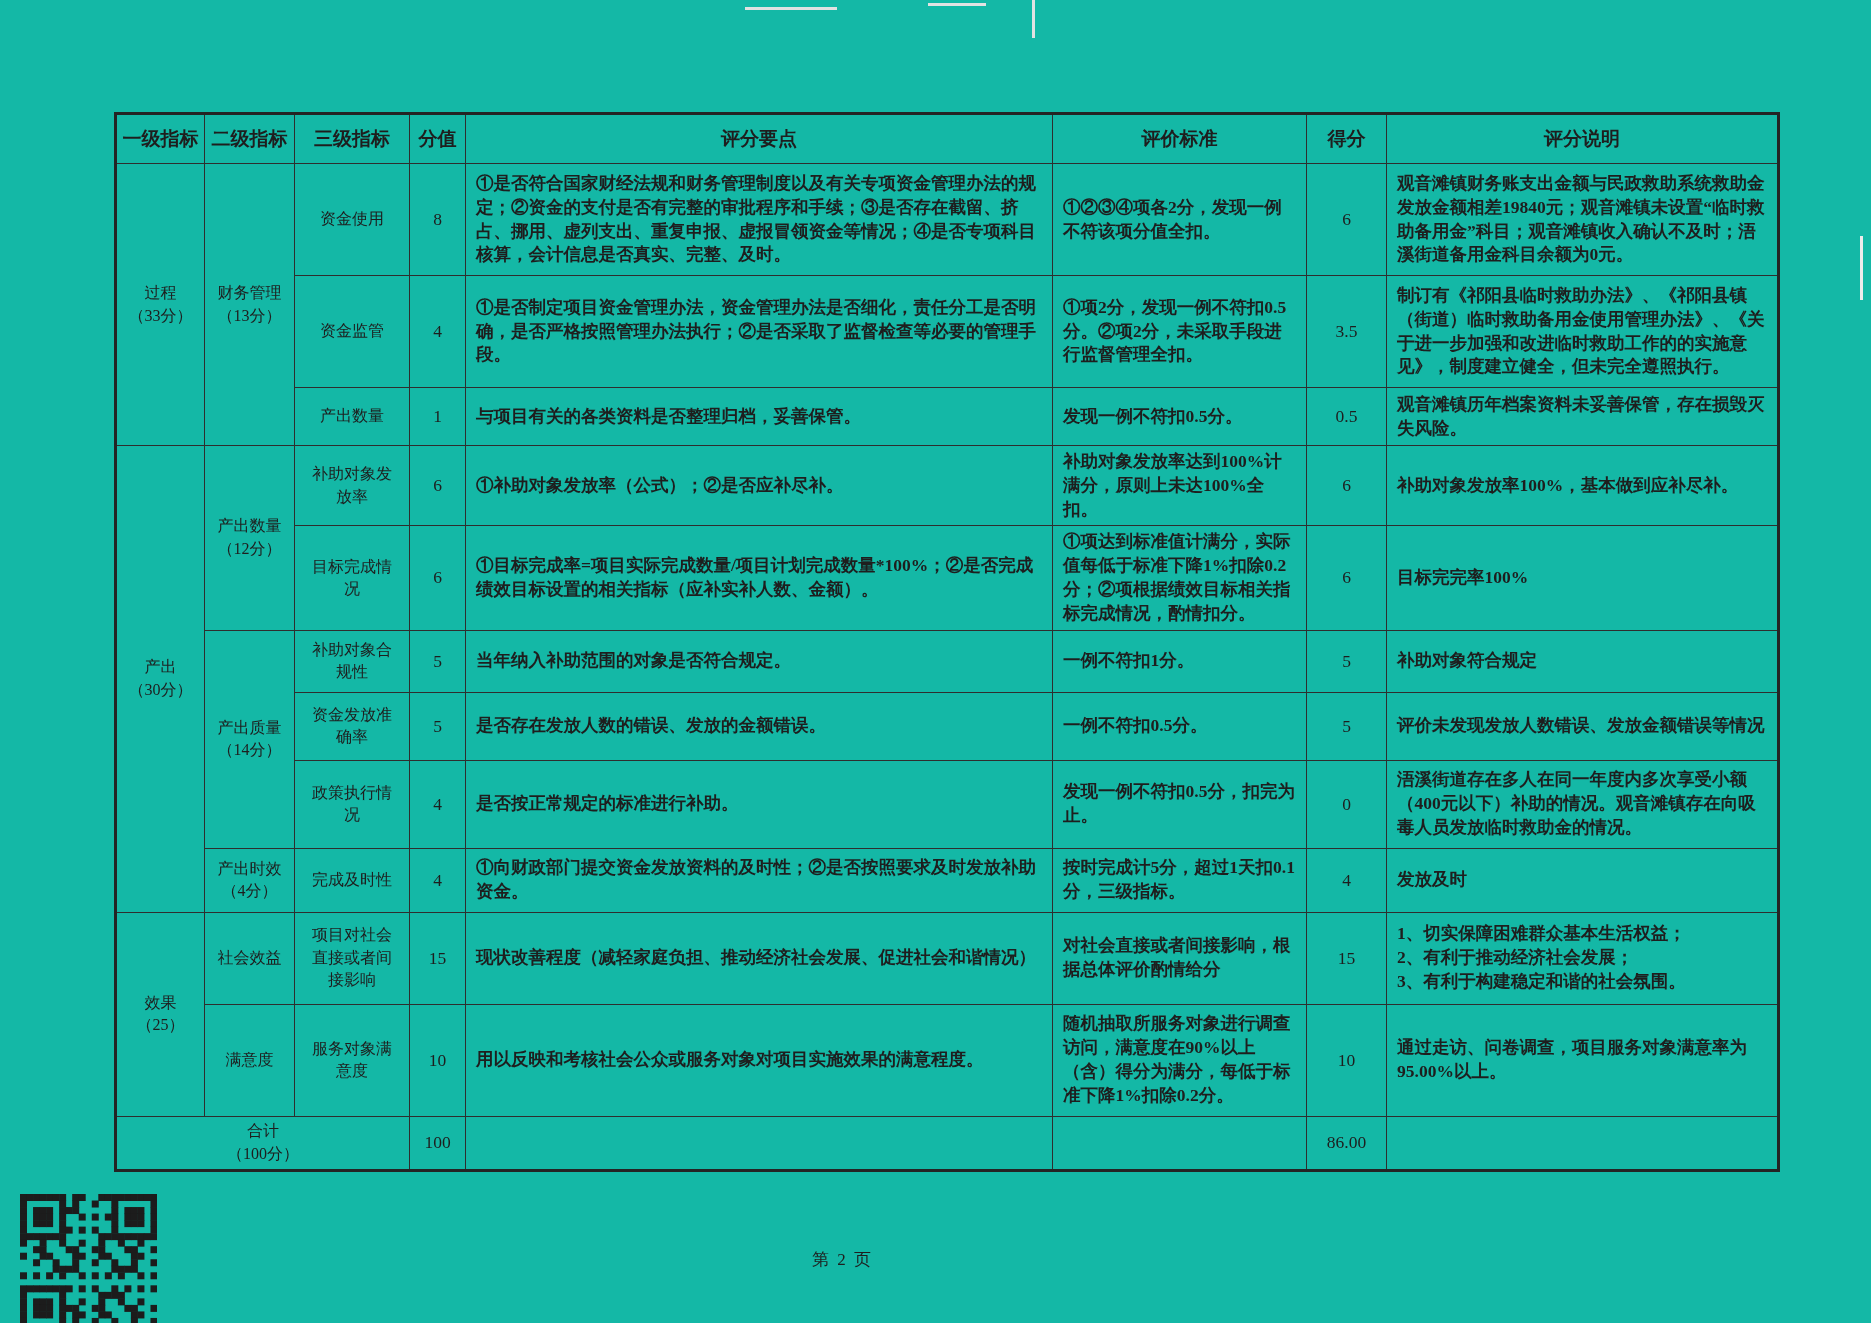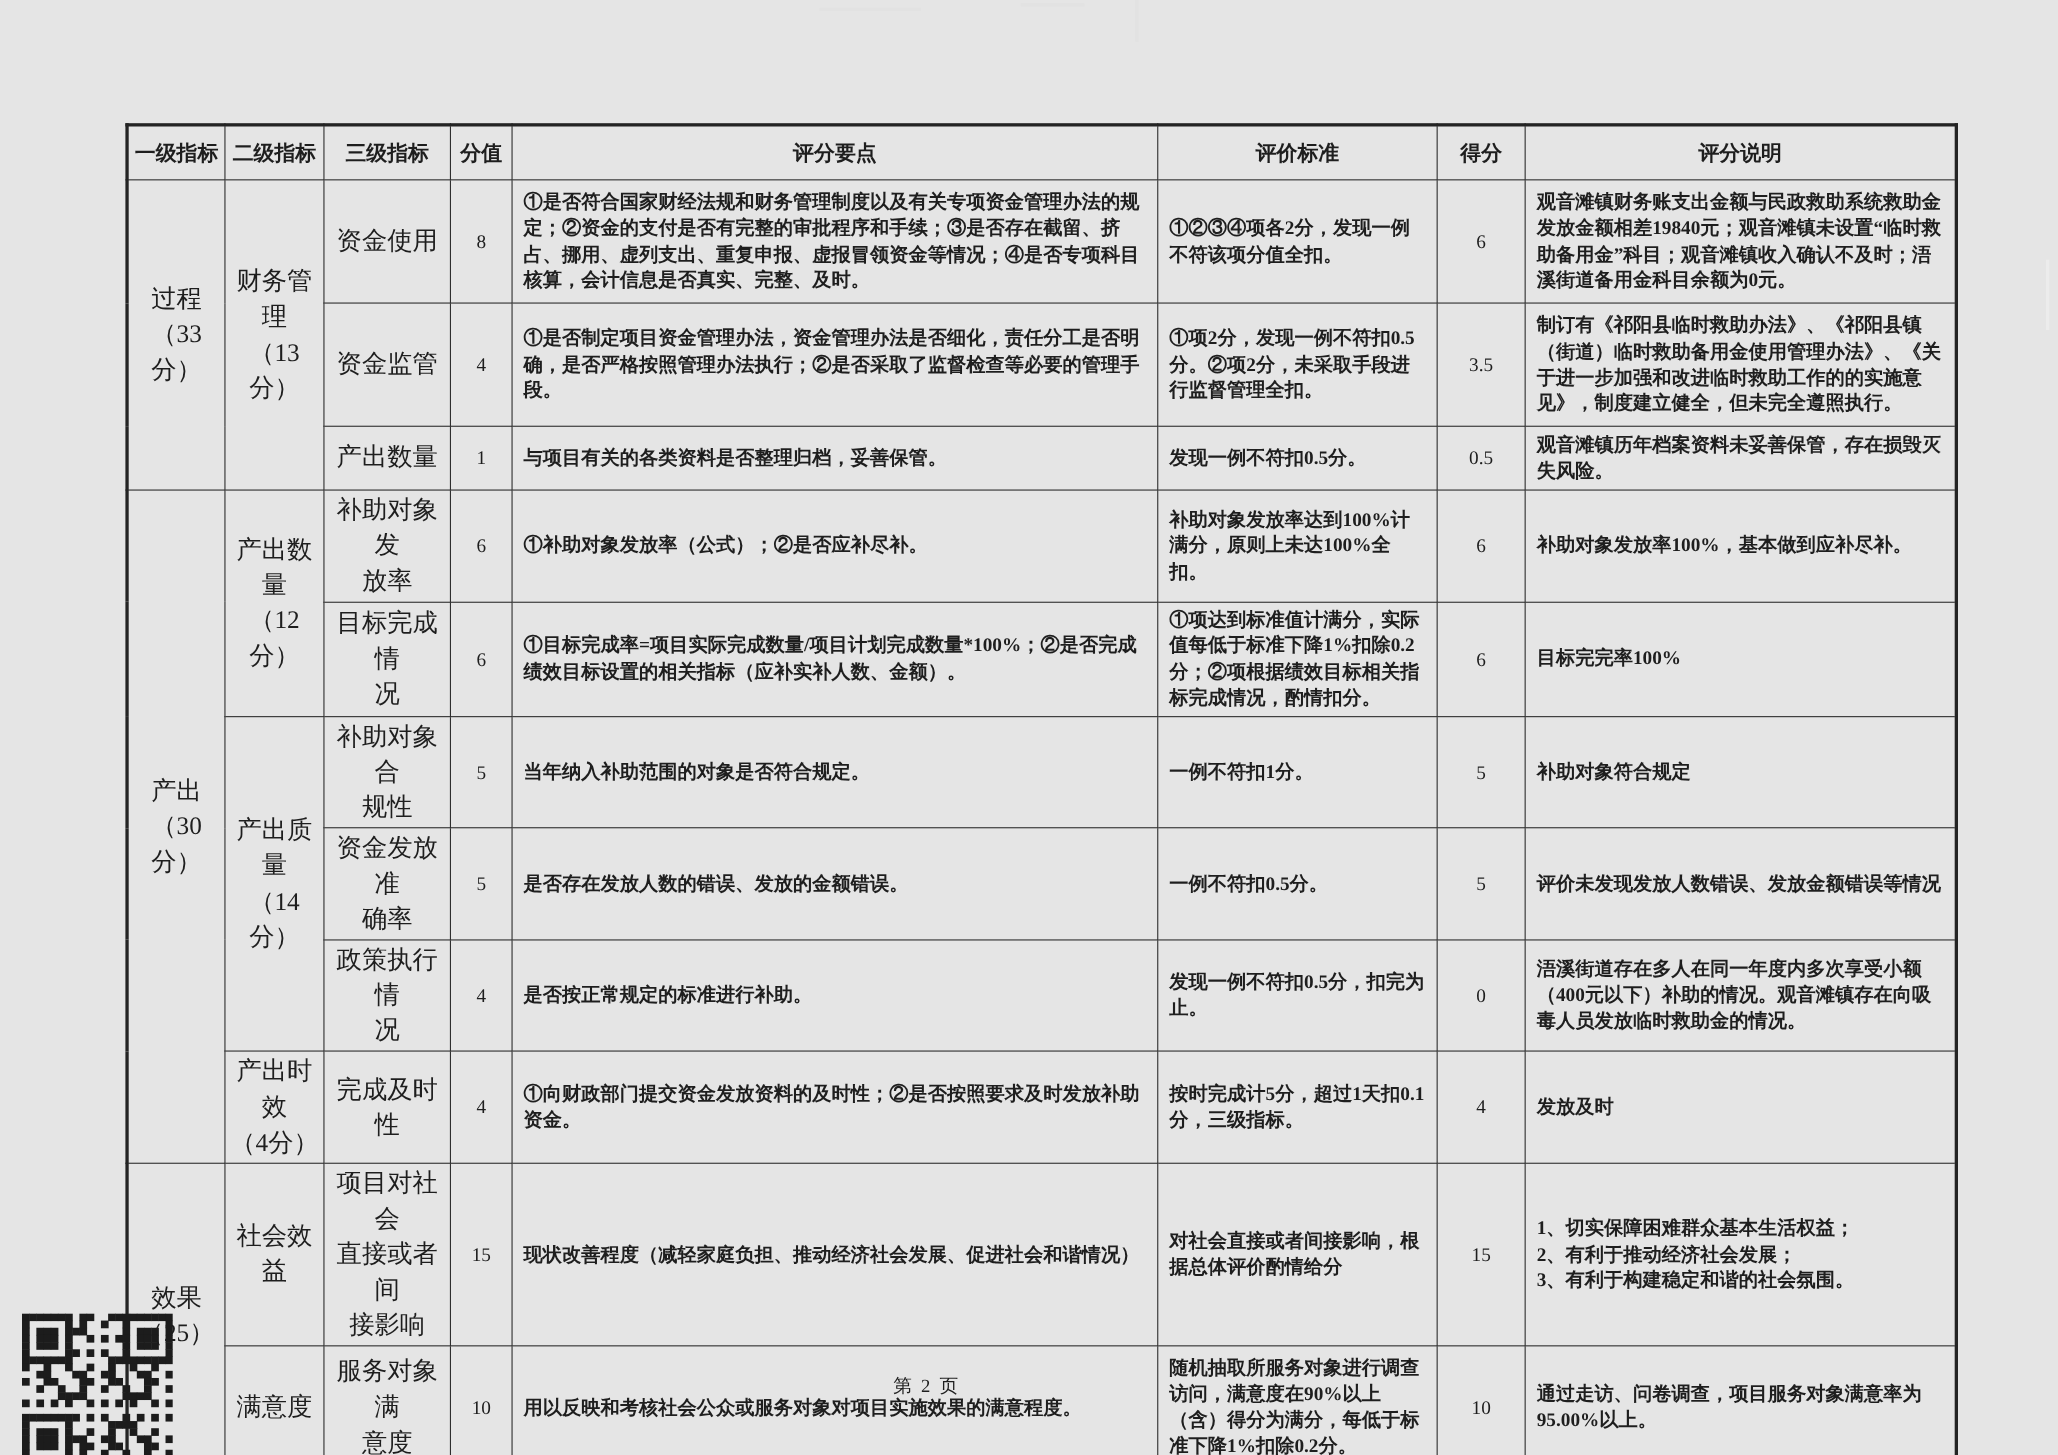"一级指标" #page { background: #e5e5e5 -> #14b8a6 }
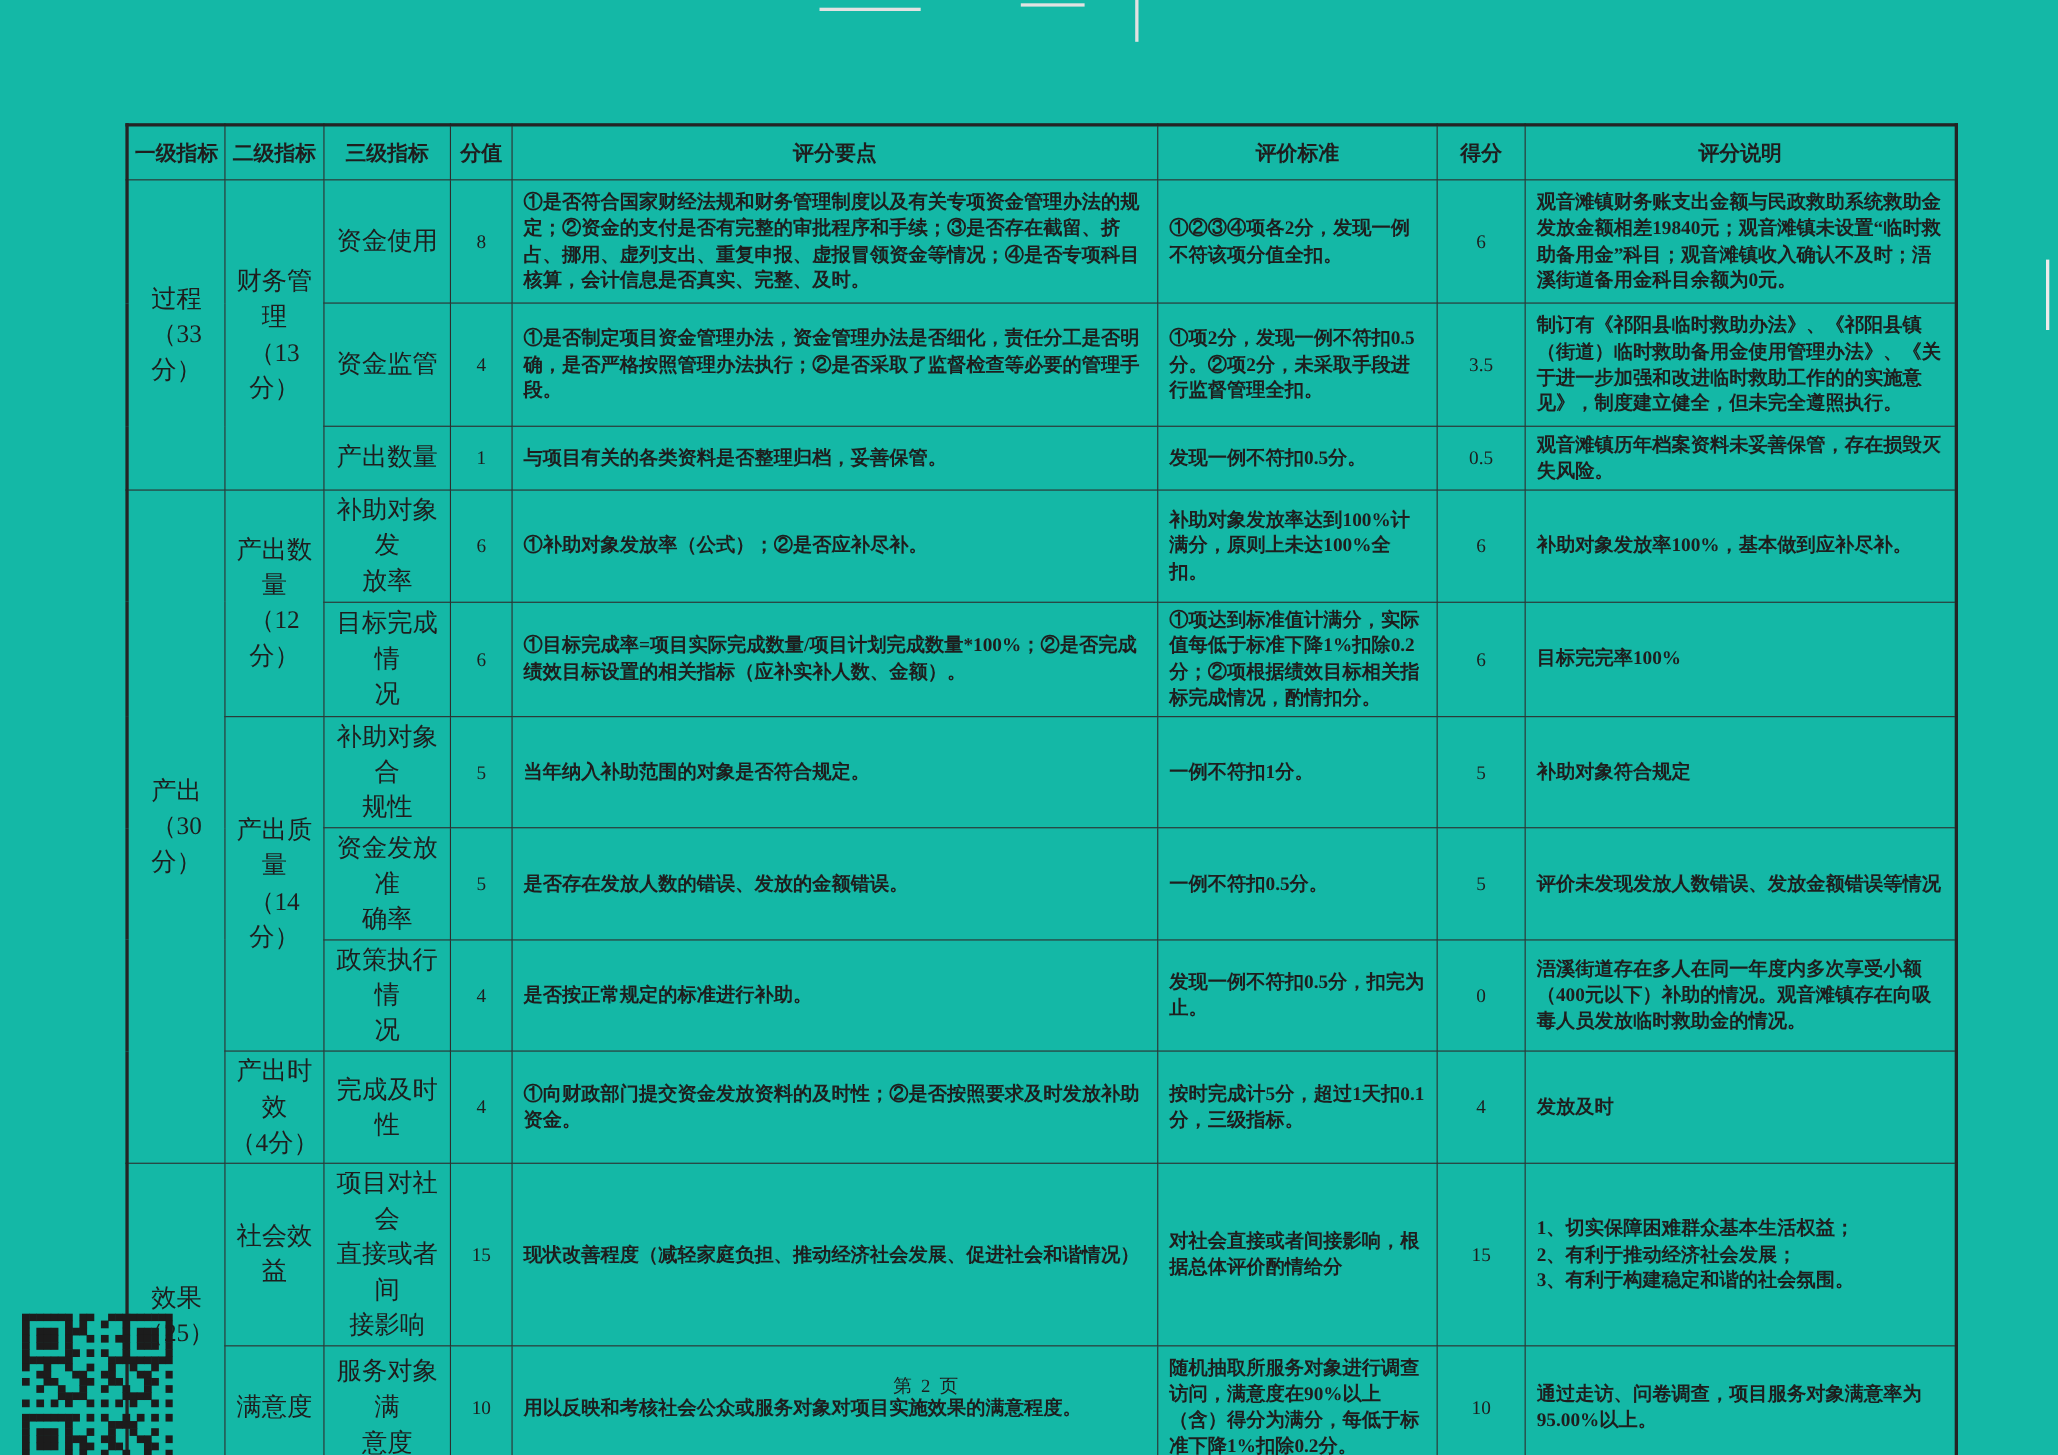"资金使用" td.c-ind { font-size: 23px -> 16px }
